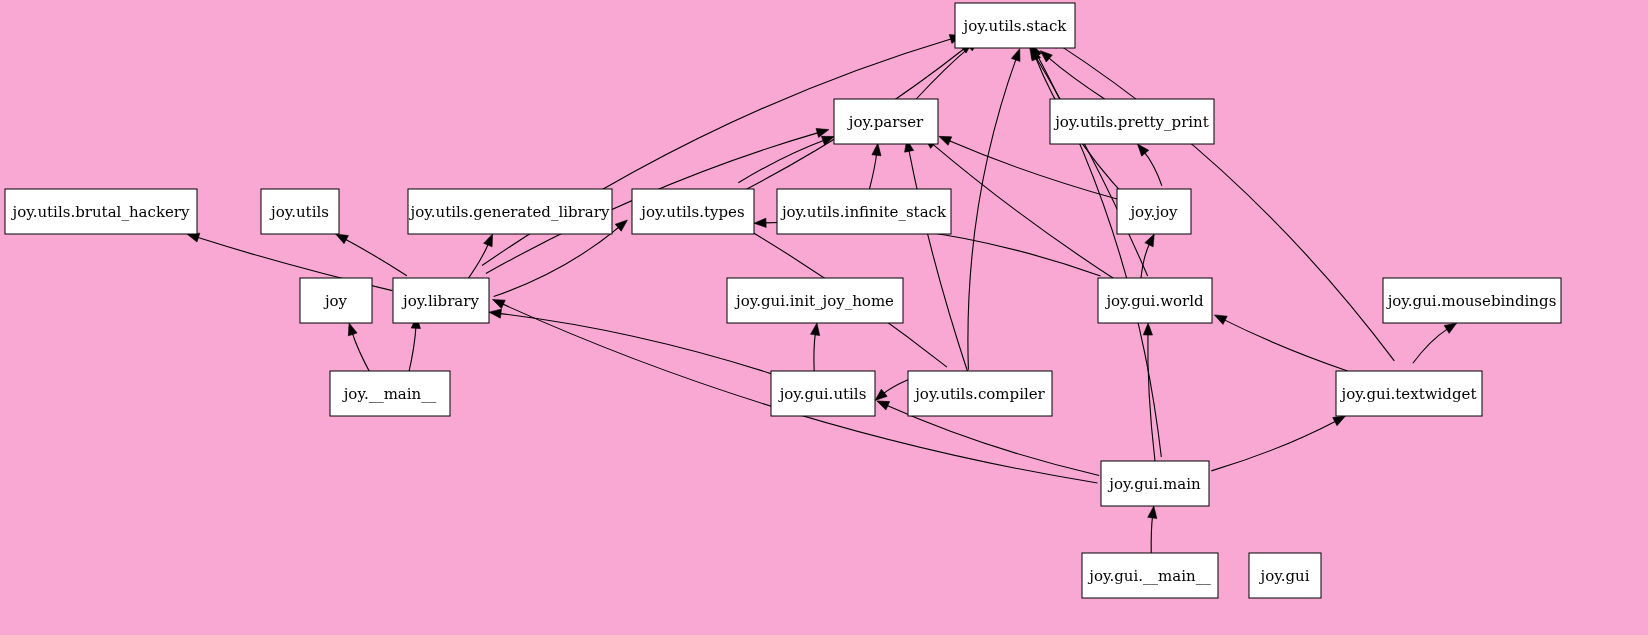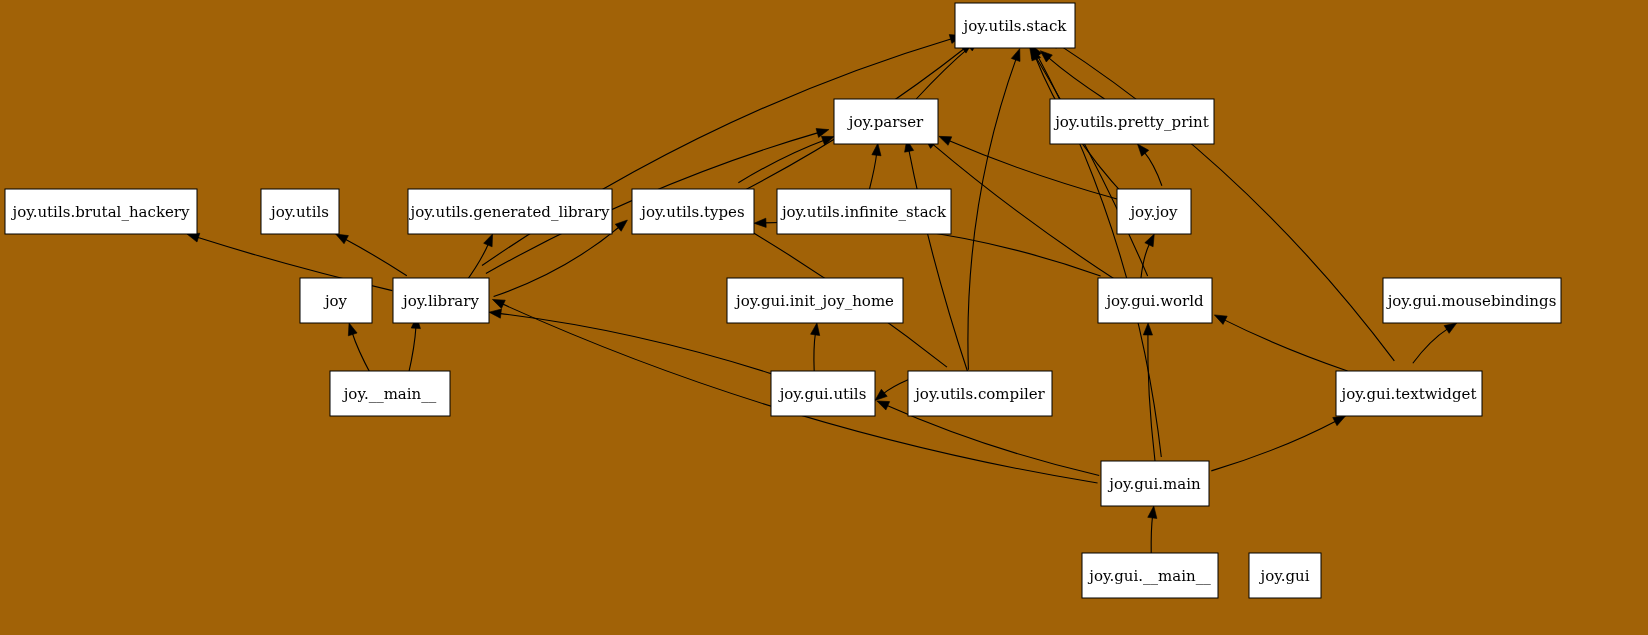"joy.utils.stack" #graph-root { background: #a16207 -> #f9a8d4 }
